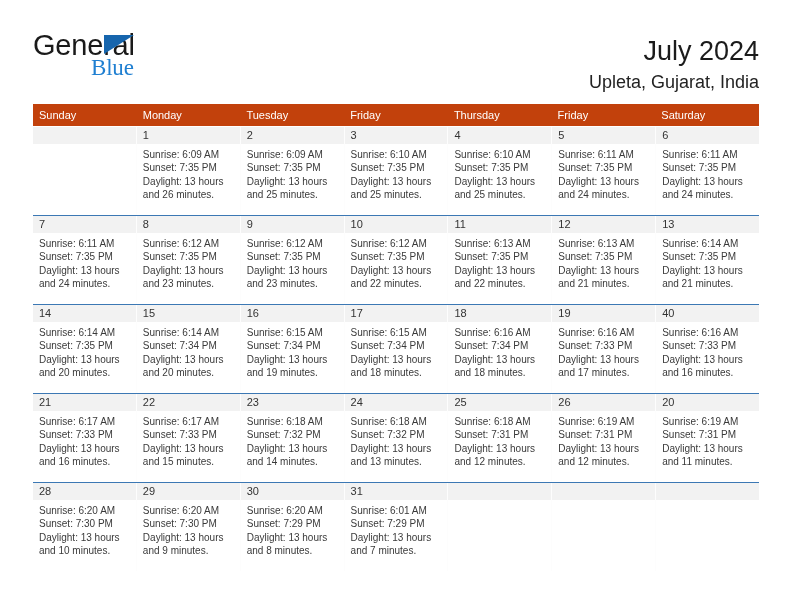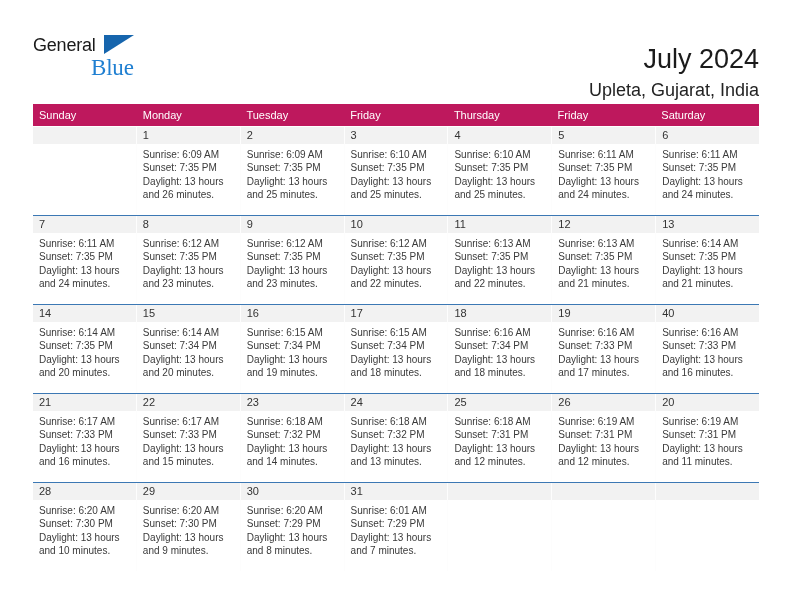"General" .brand-general { font-size: 18px -> 29px }
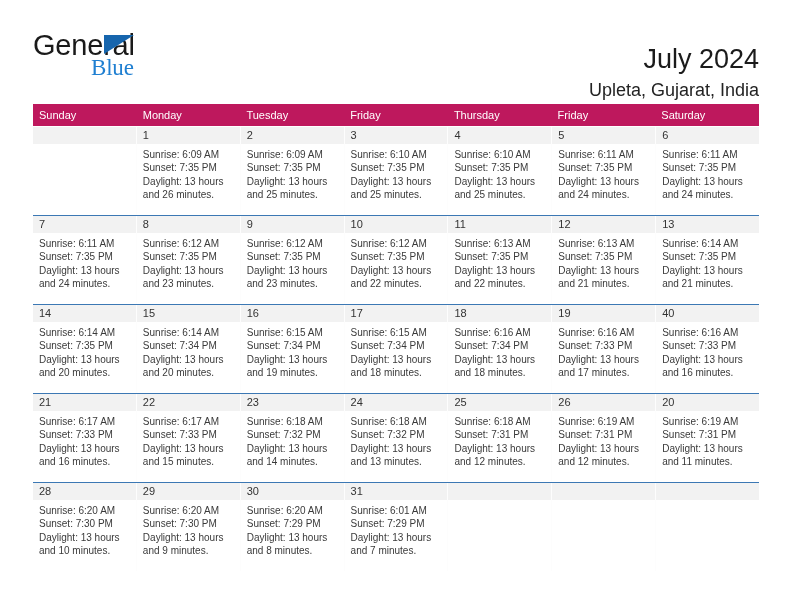"July 2024" .titleblock { top: 12px -> 4px }
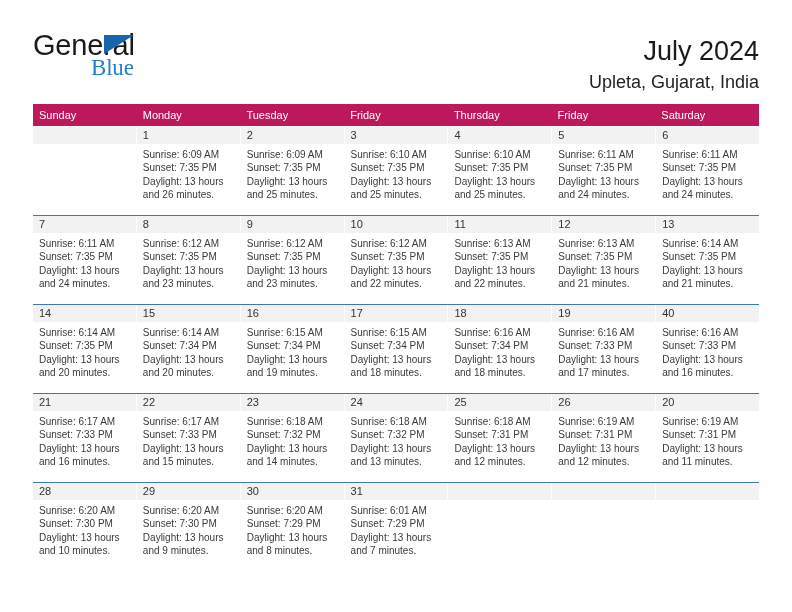"Sunday" .weekhead { background: #be185d -> #c2410c }
